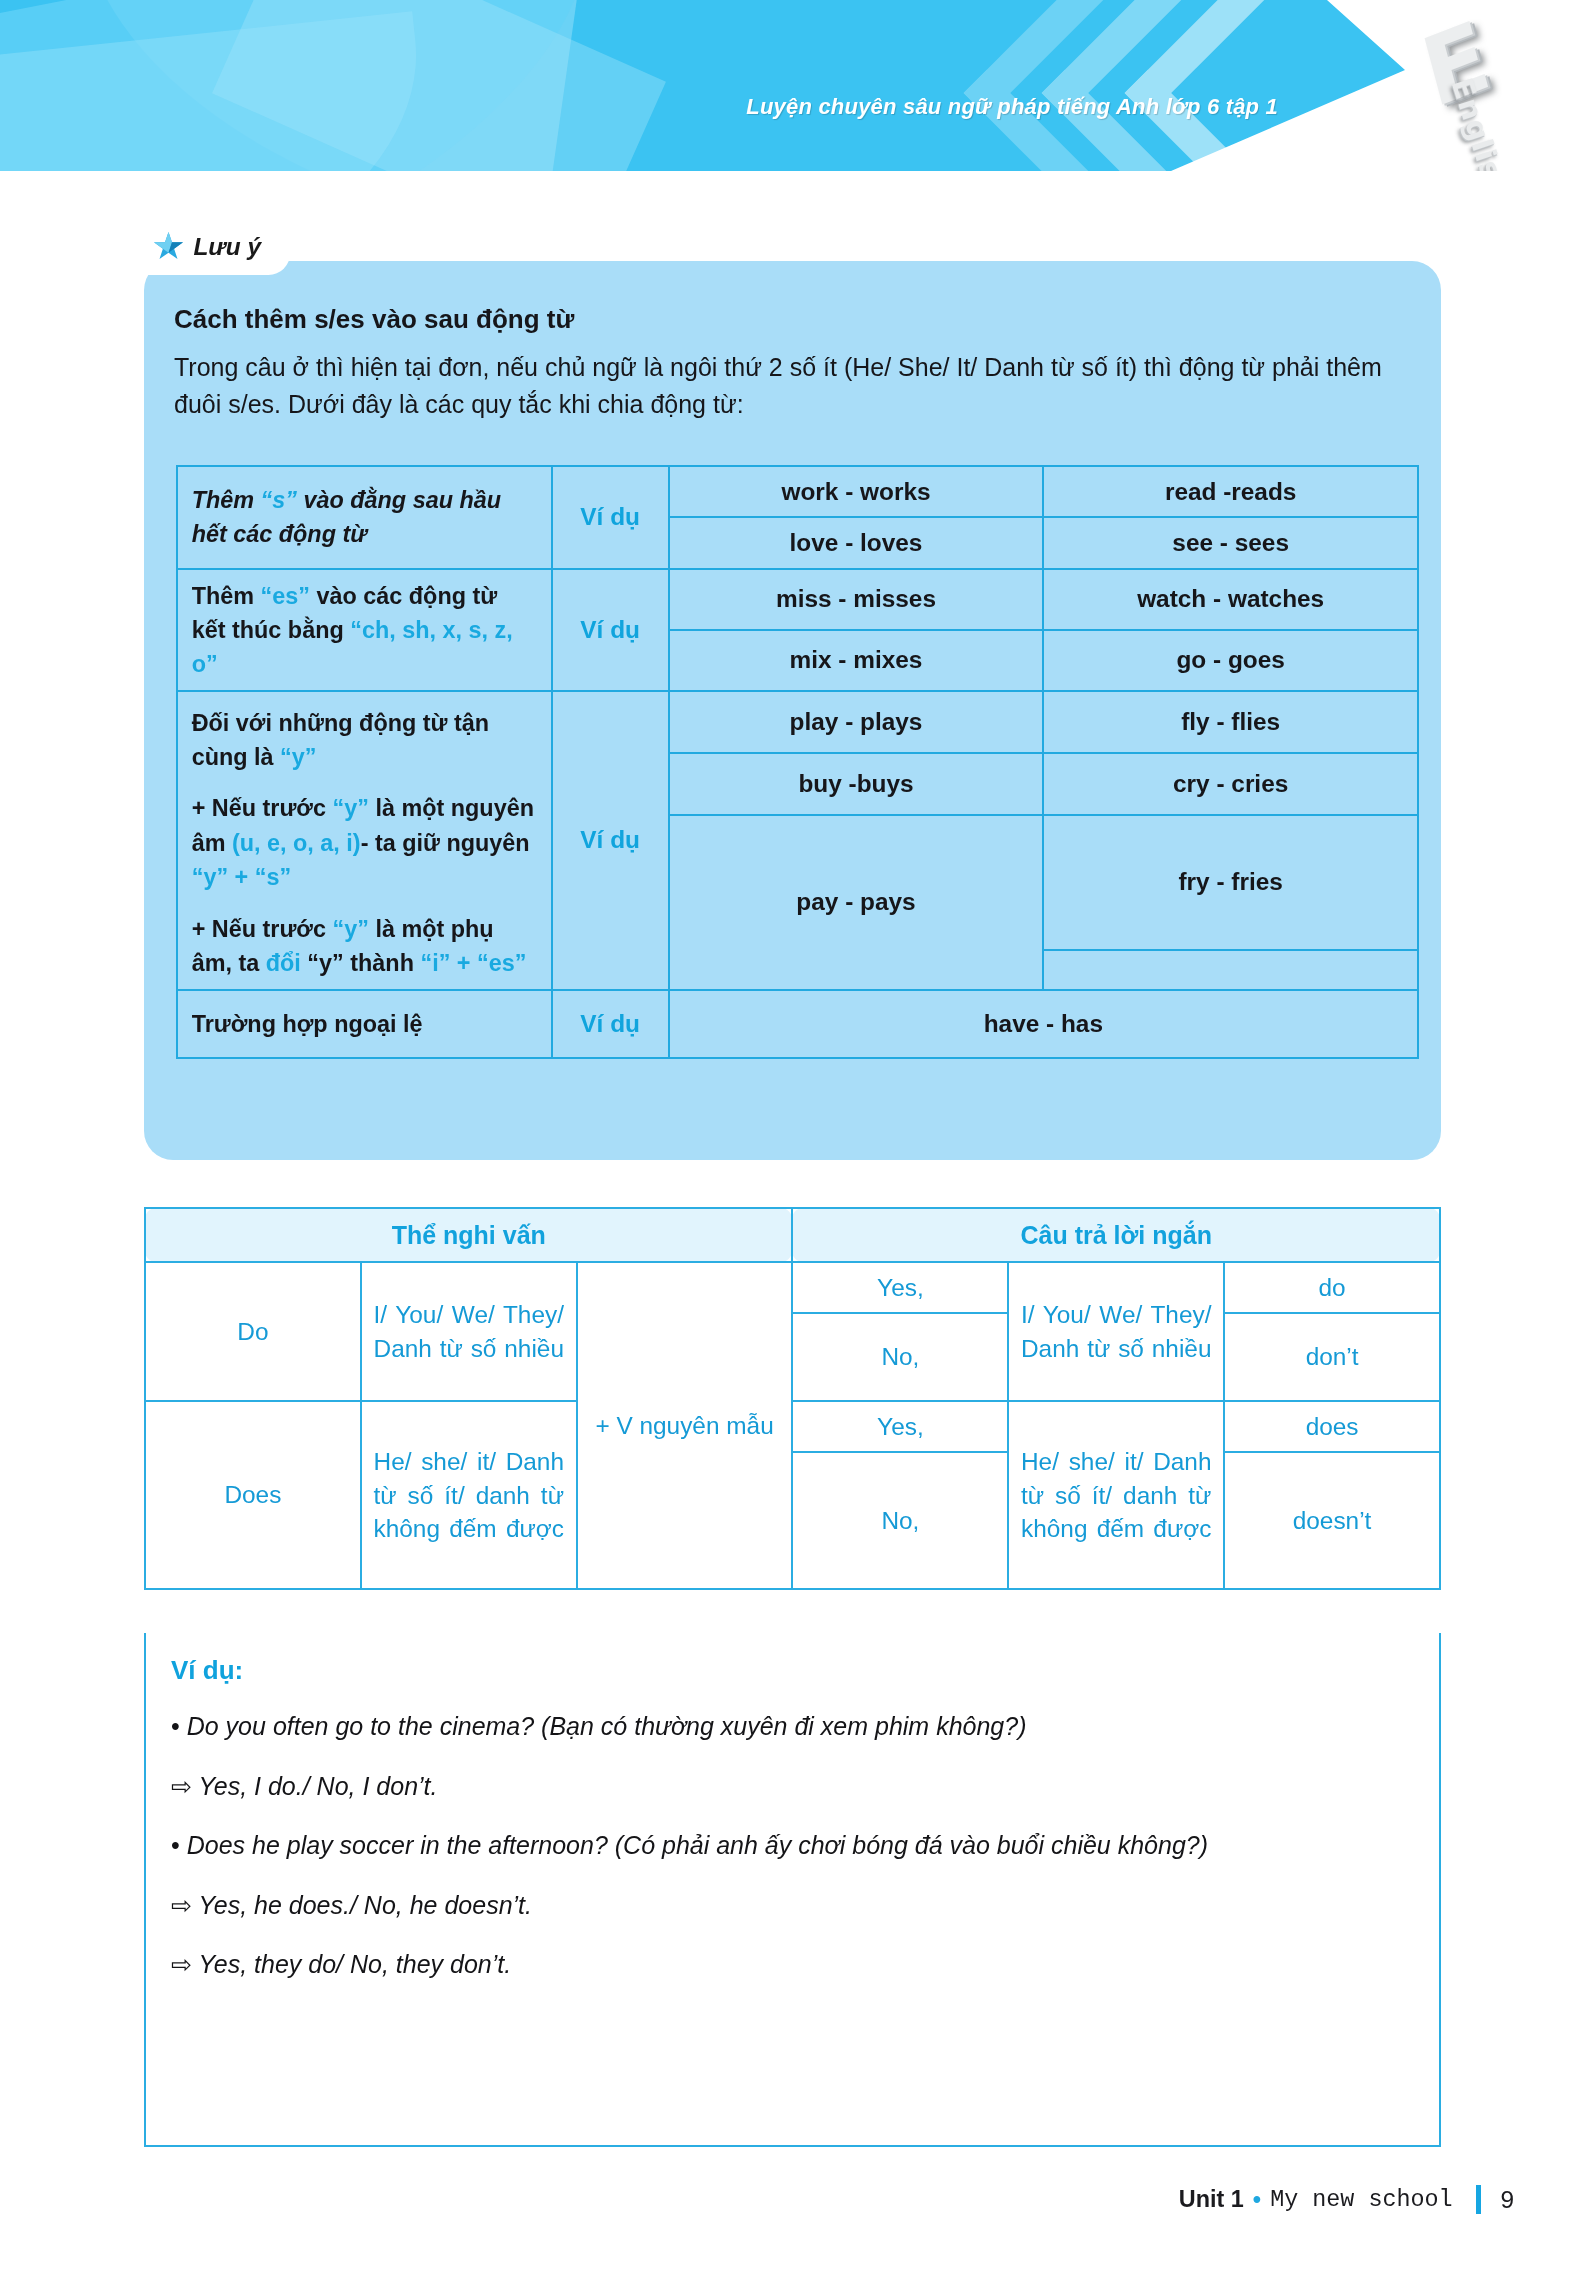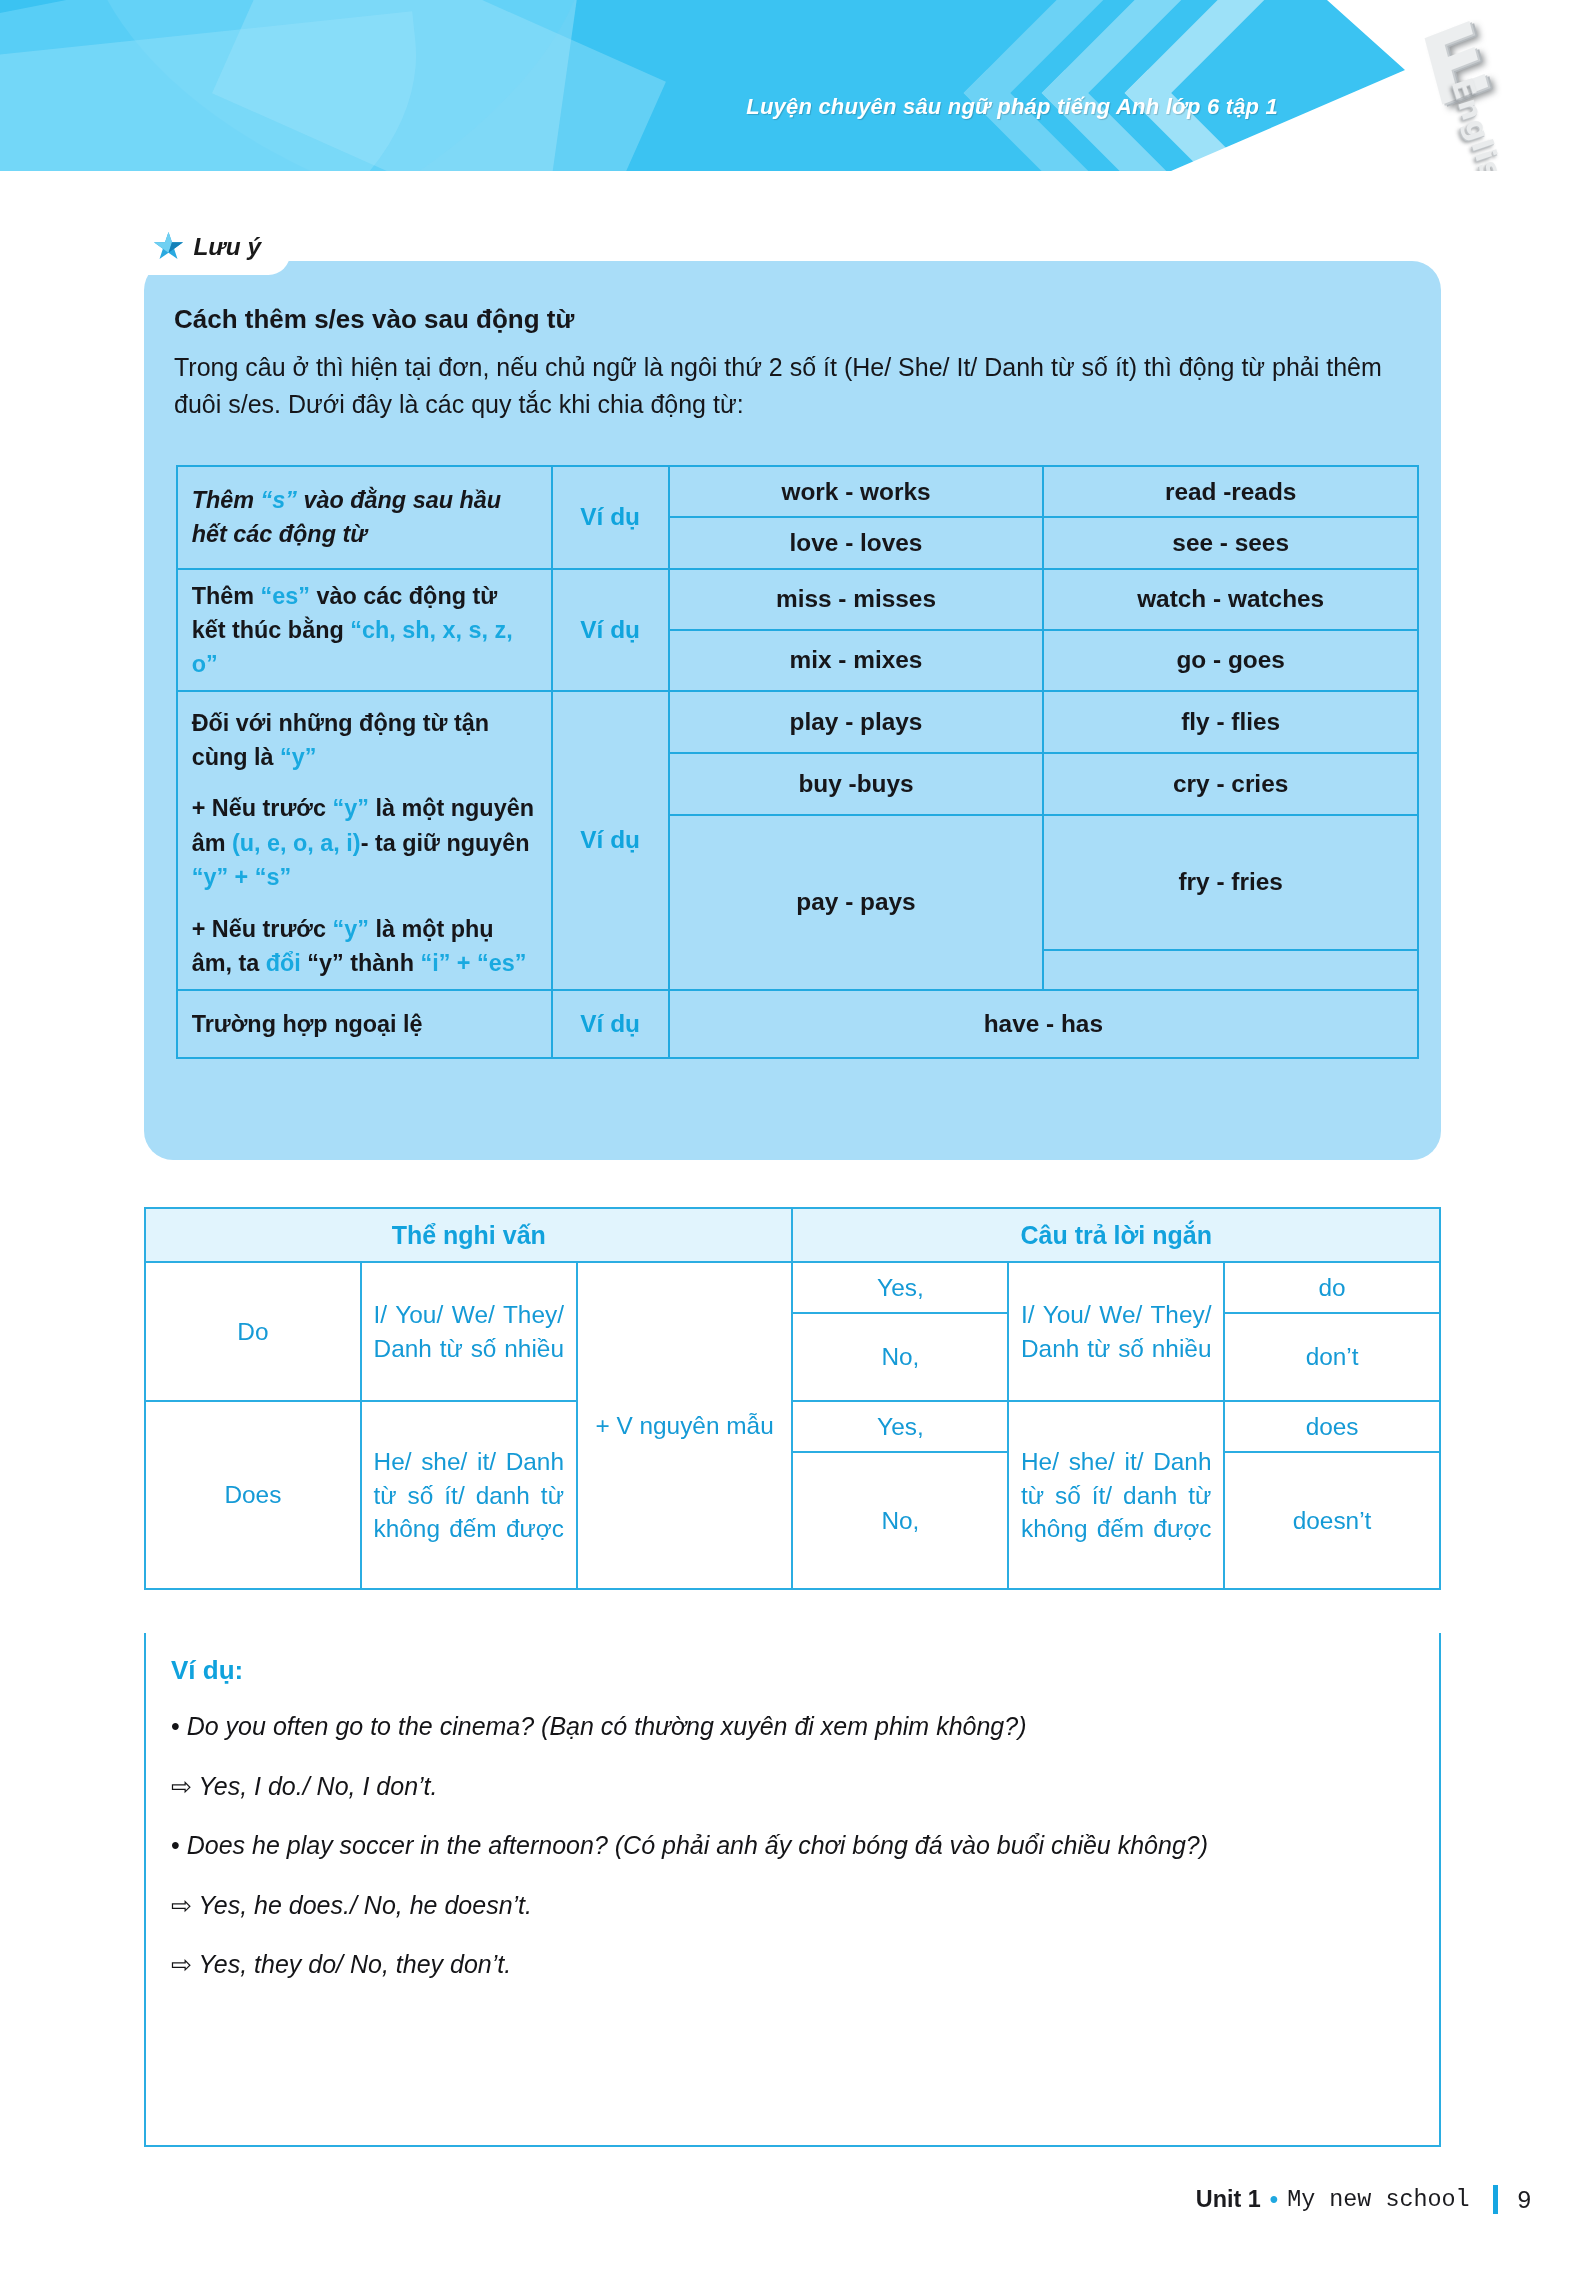"Thể nghi vấn" .tbl2 th { border-radius: none -> 11px }
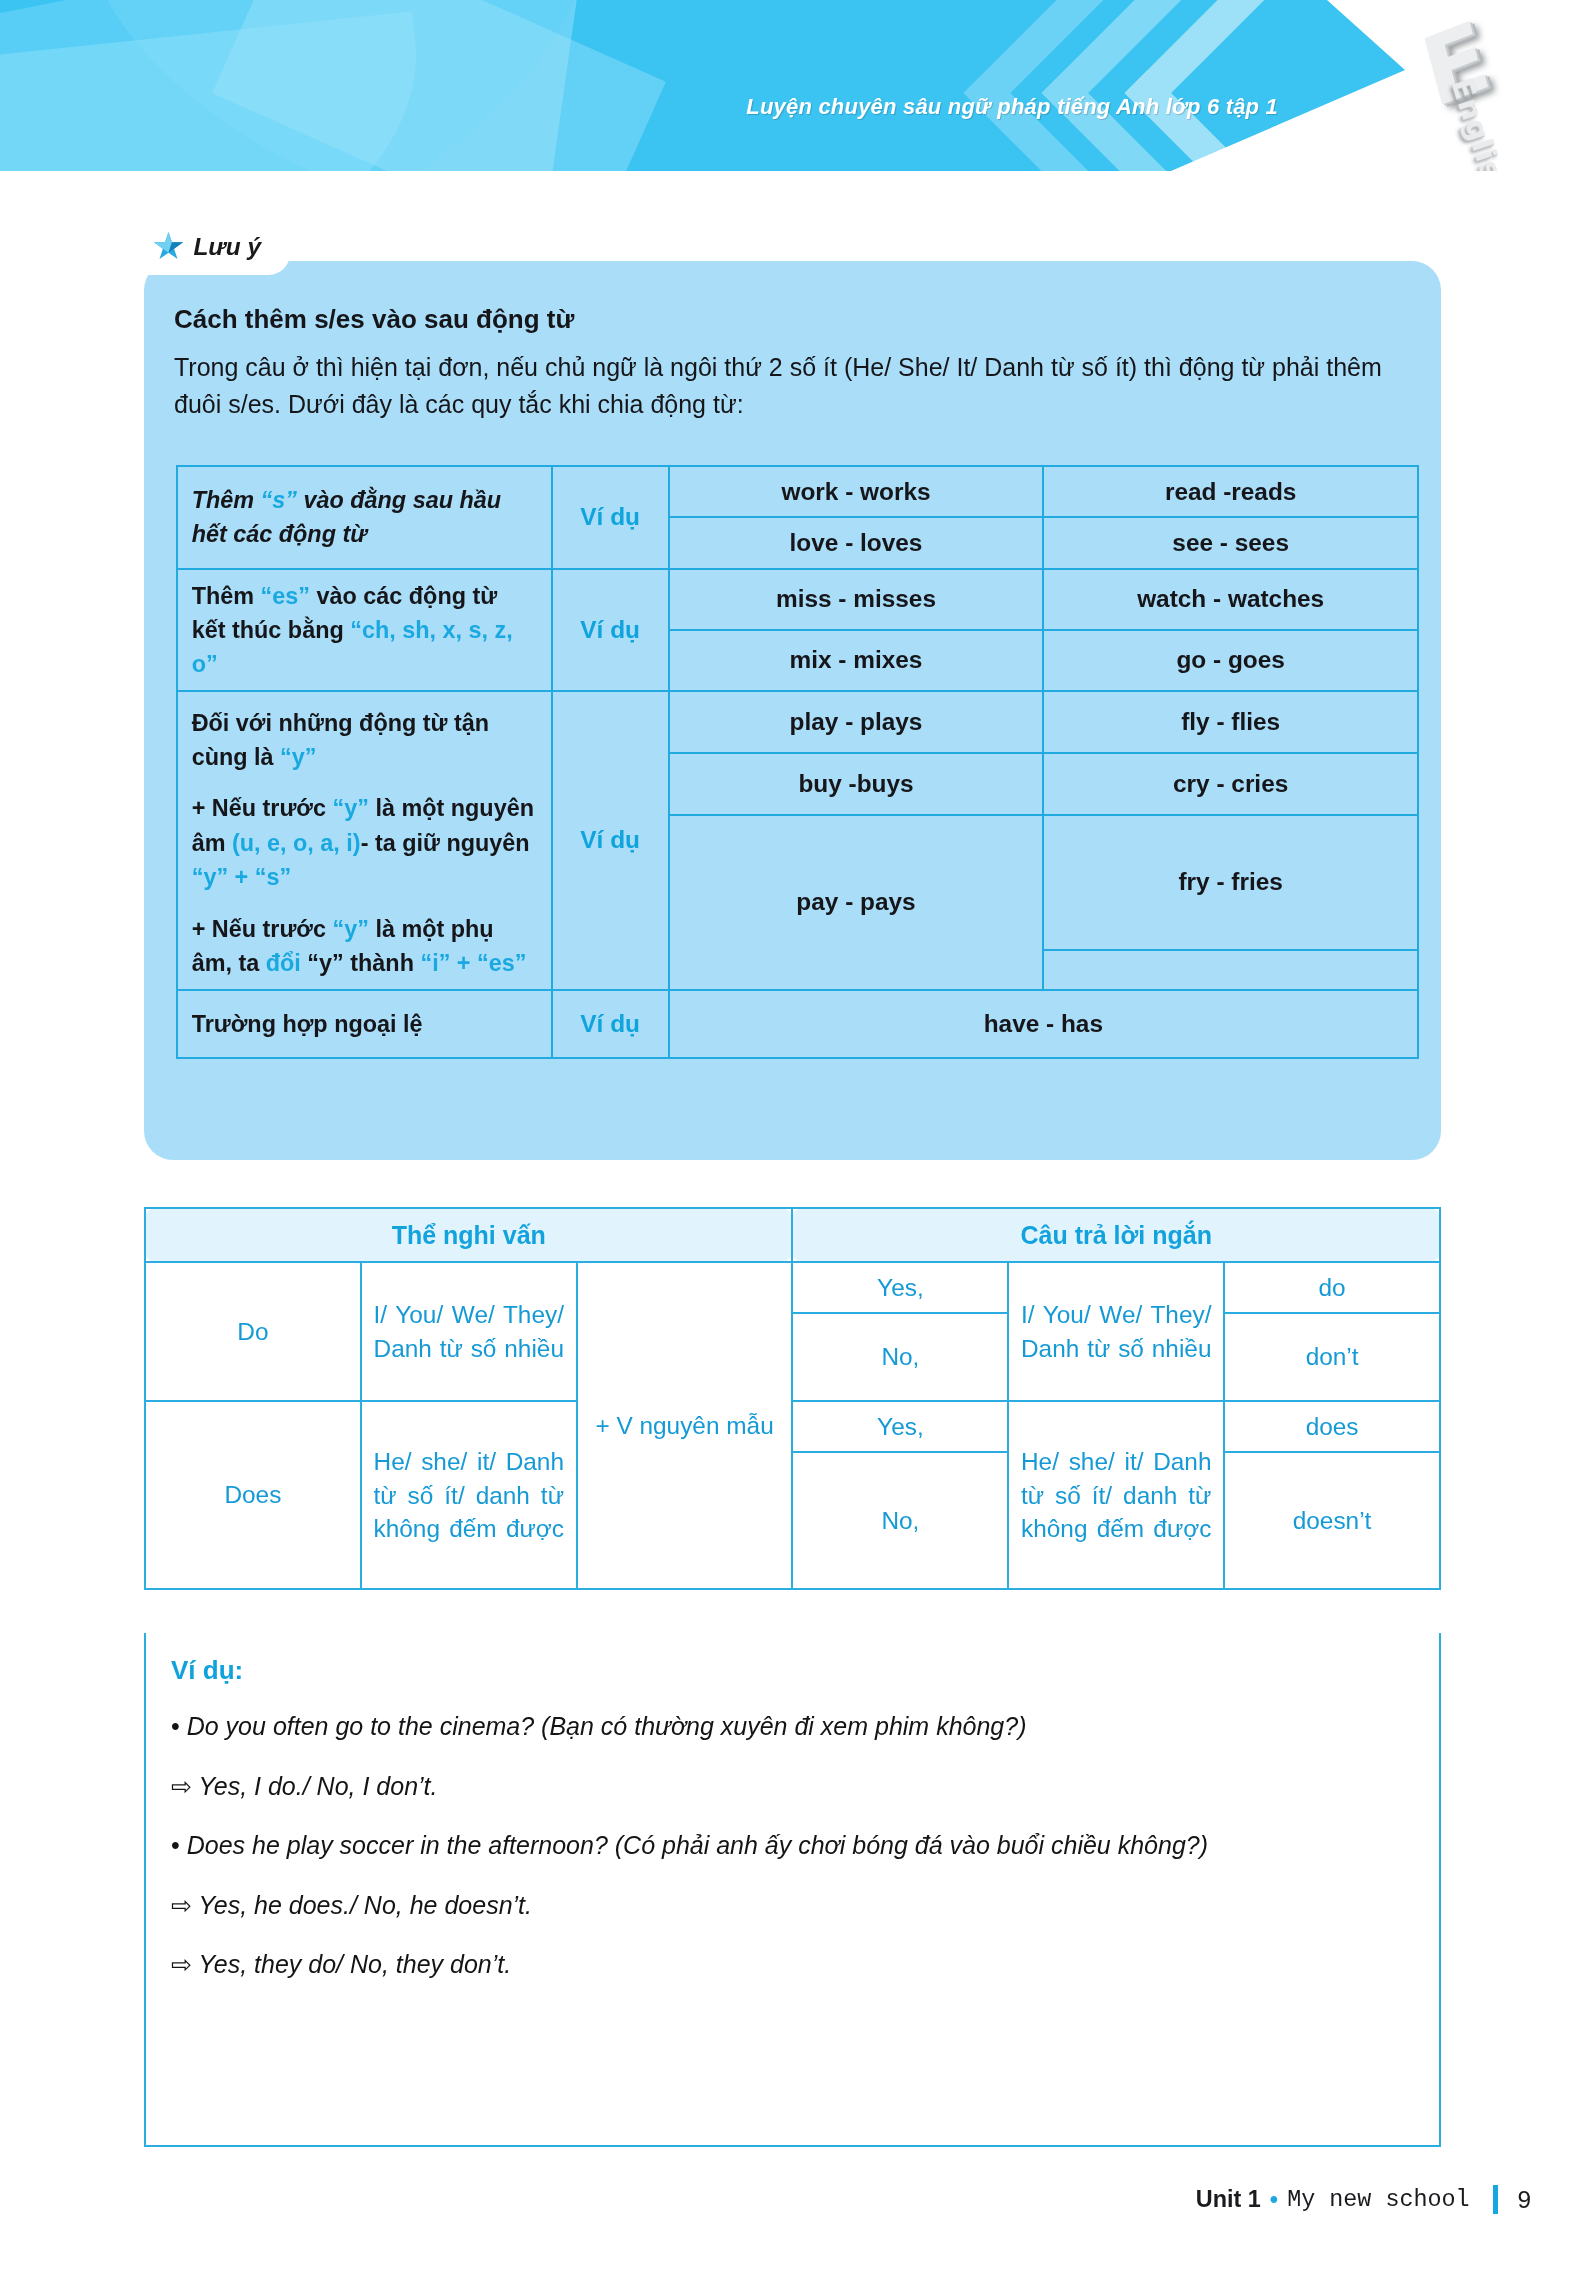"Unit 1" .footer { padding-right: 59px -> 76px }
